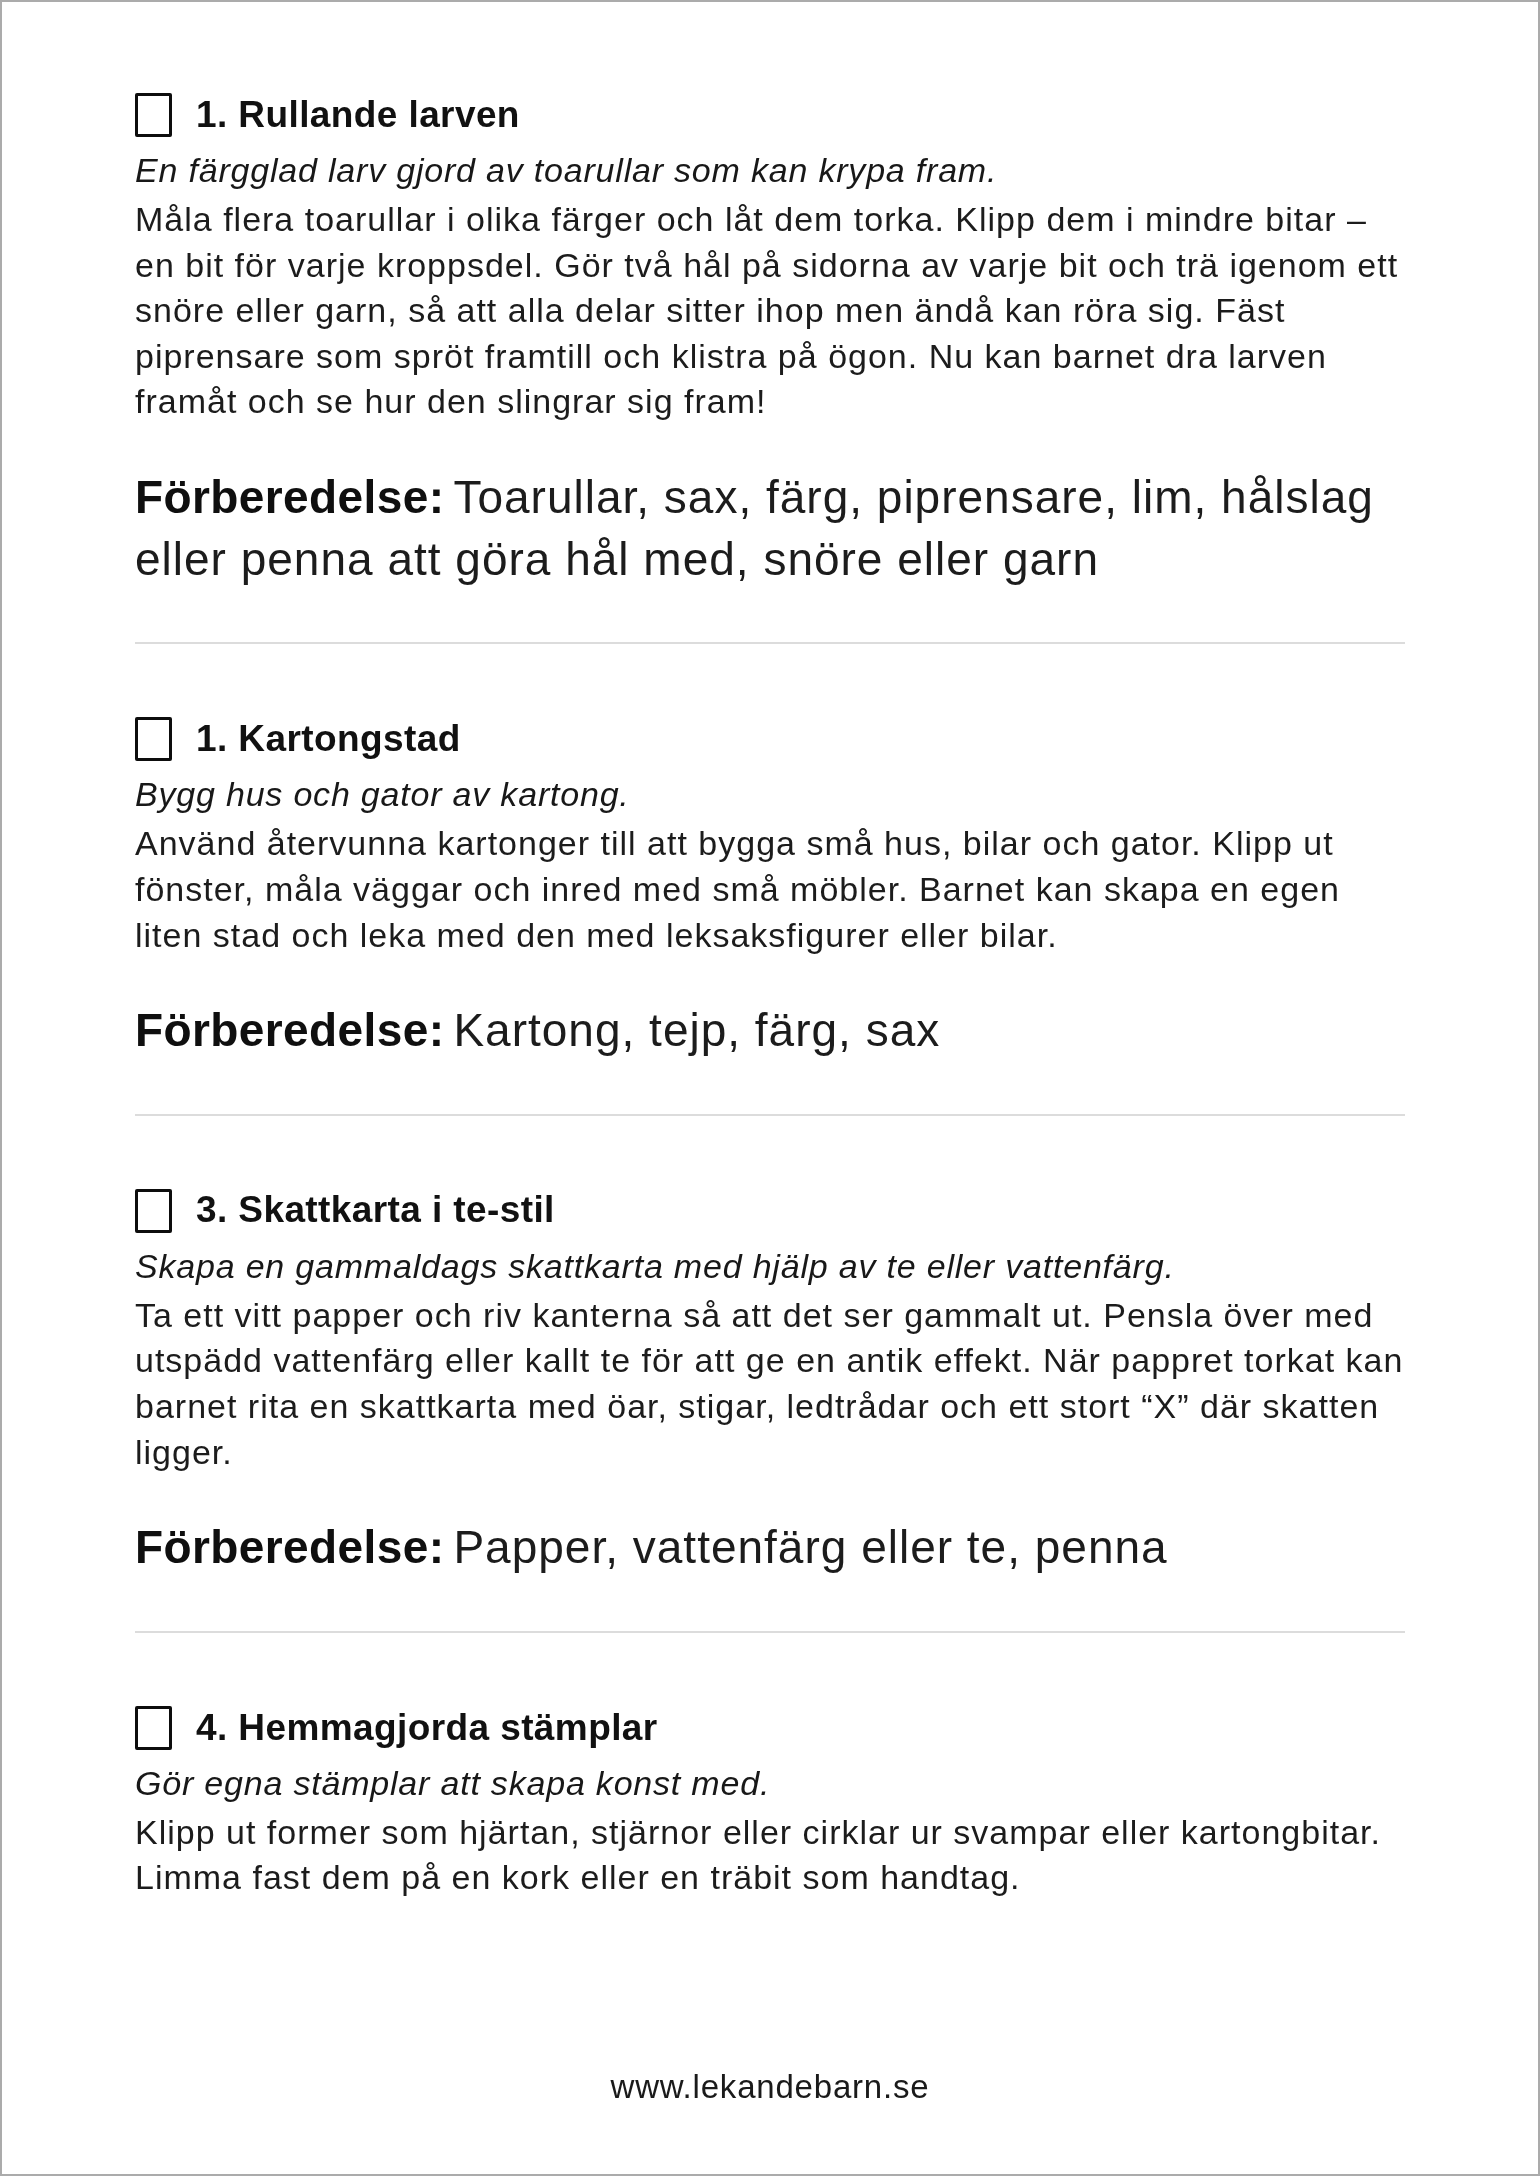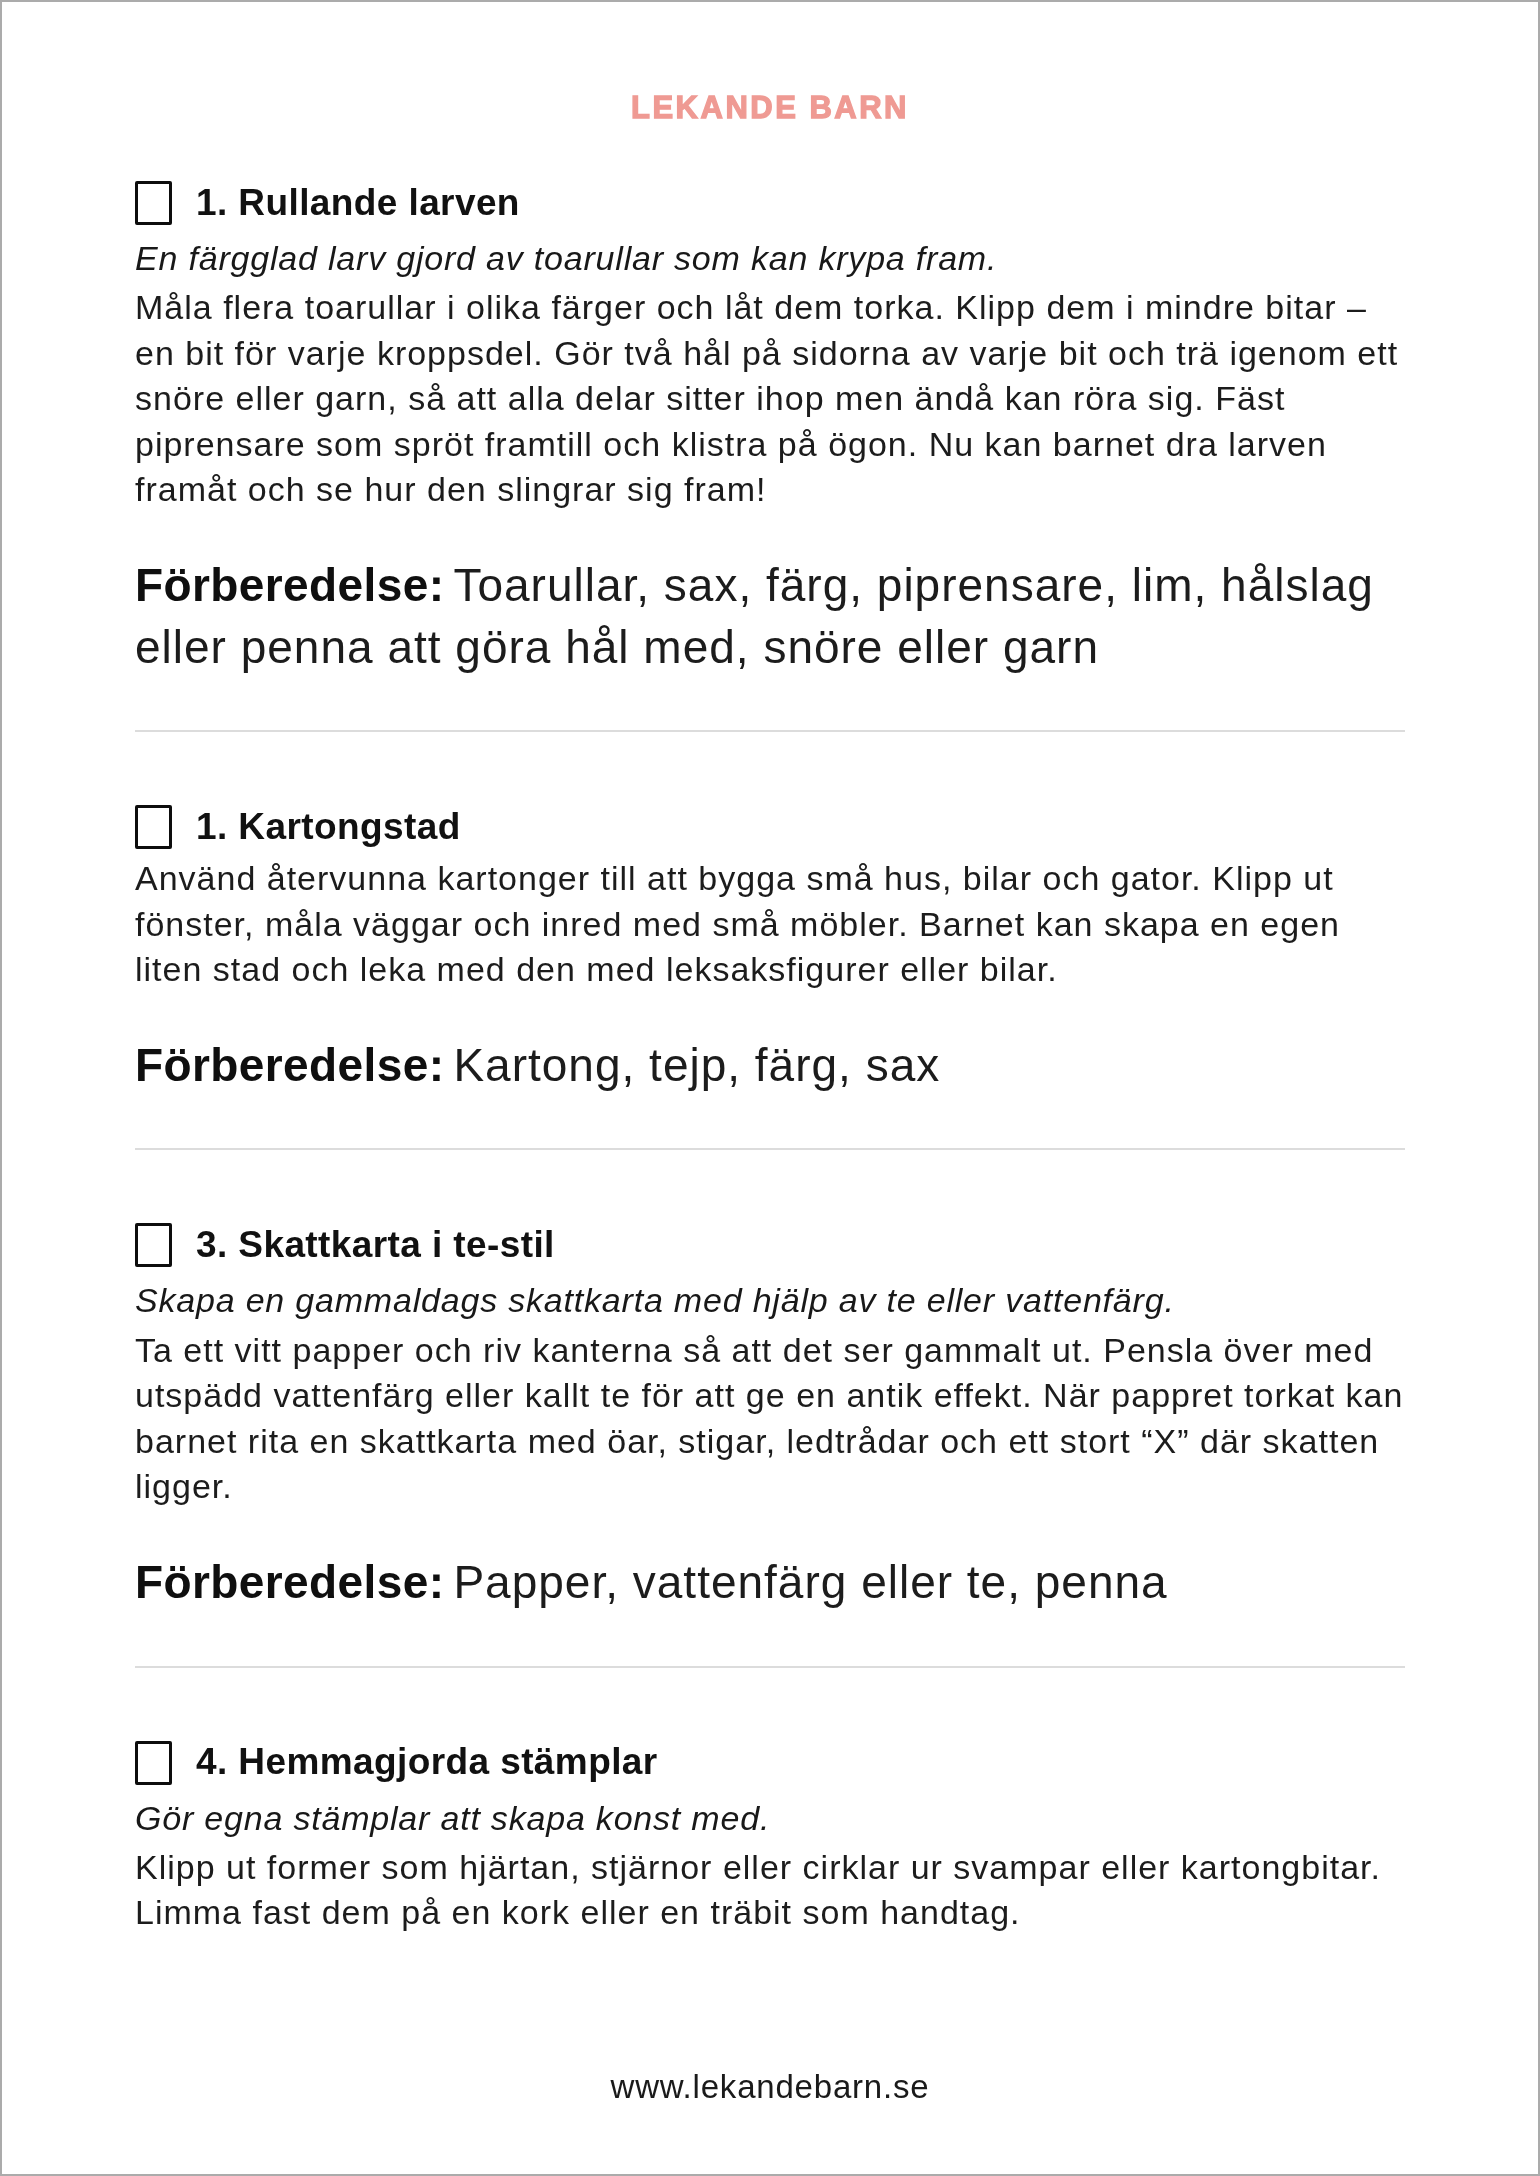"LEKANDE BARN" h1.logo { html: <h1>LEKANDE BARN</h1> -> none }
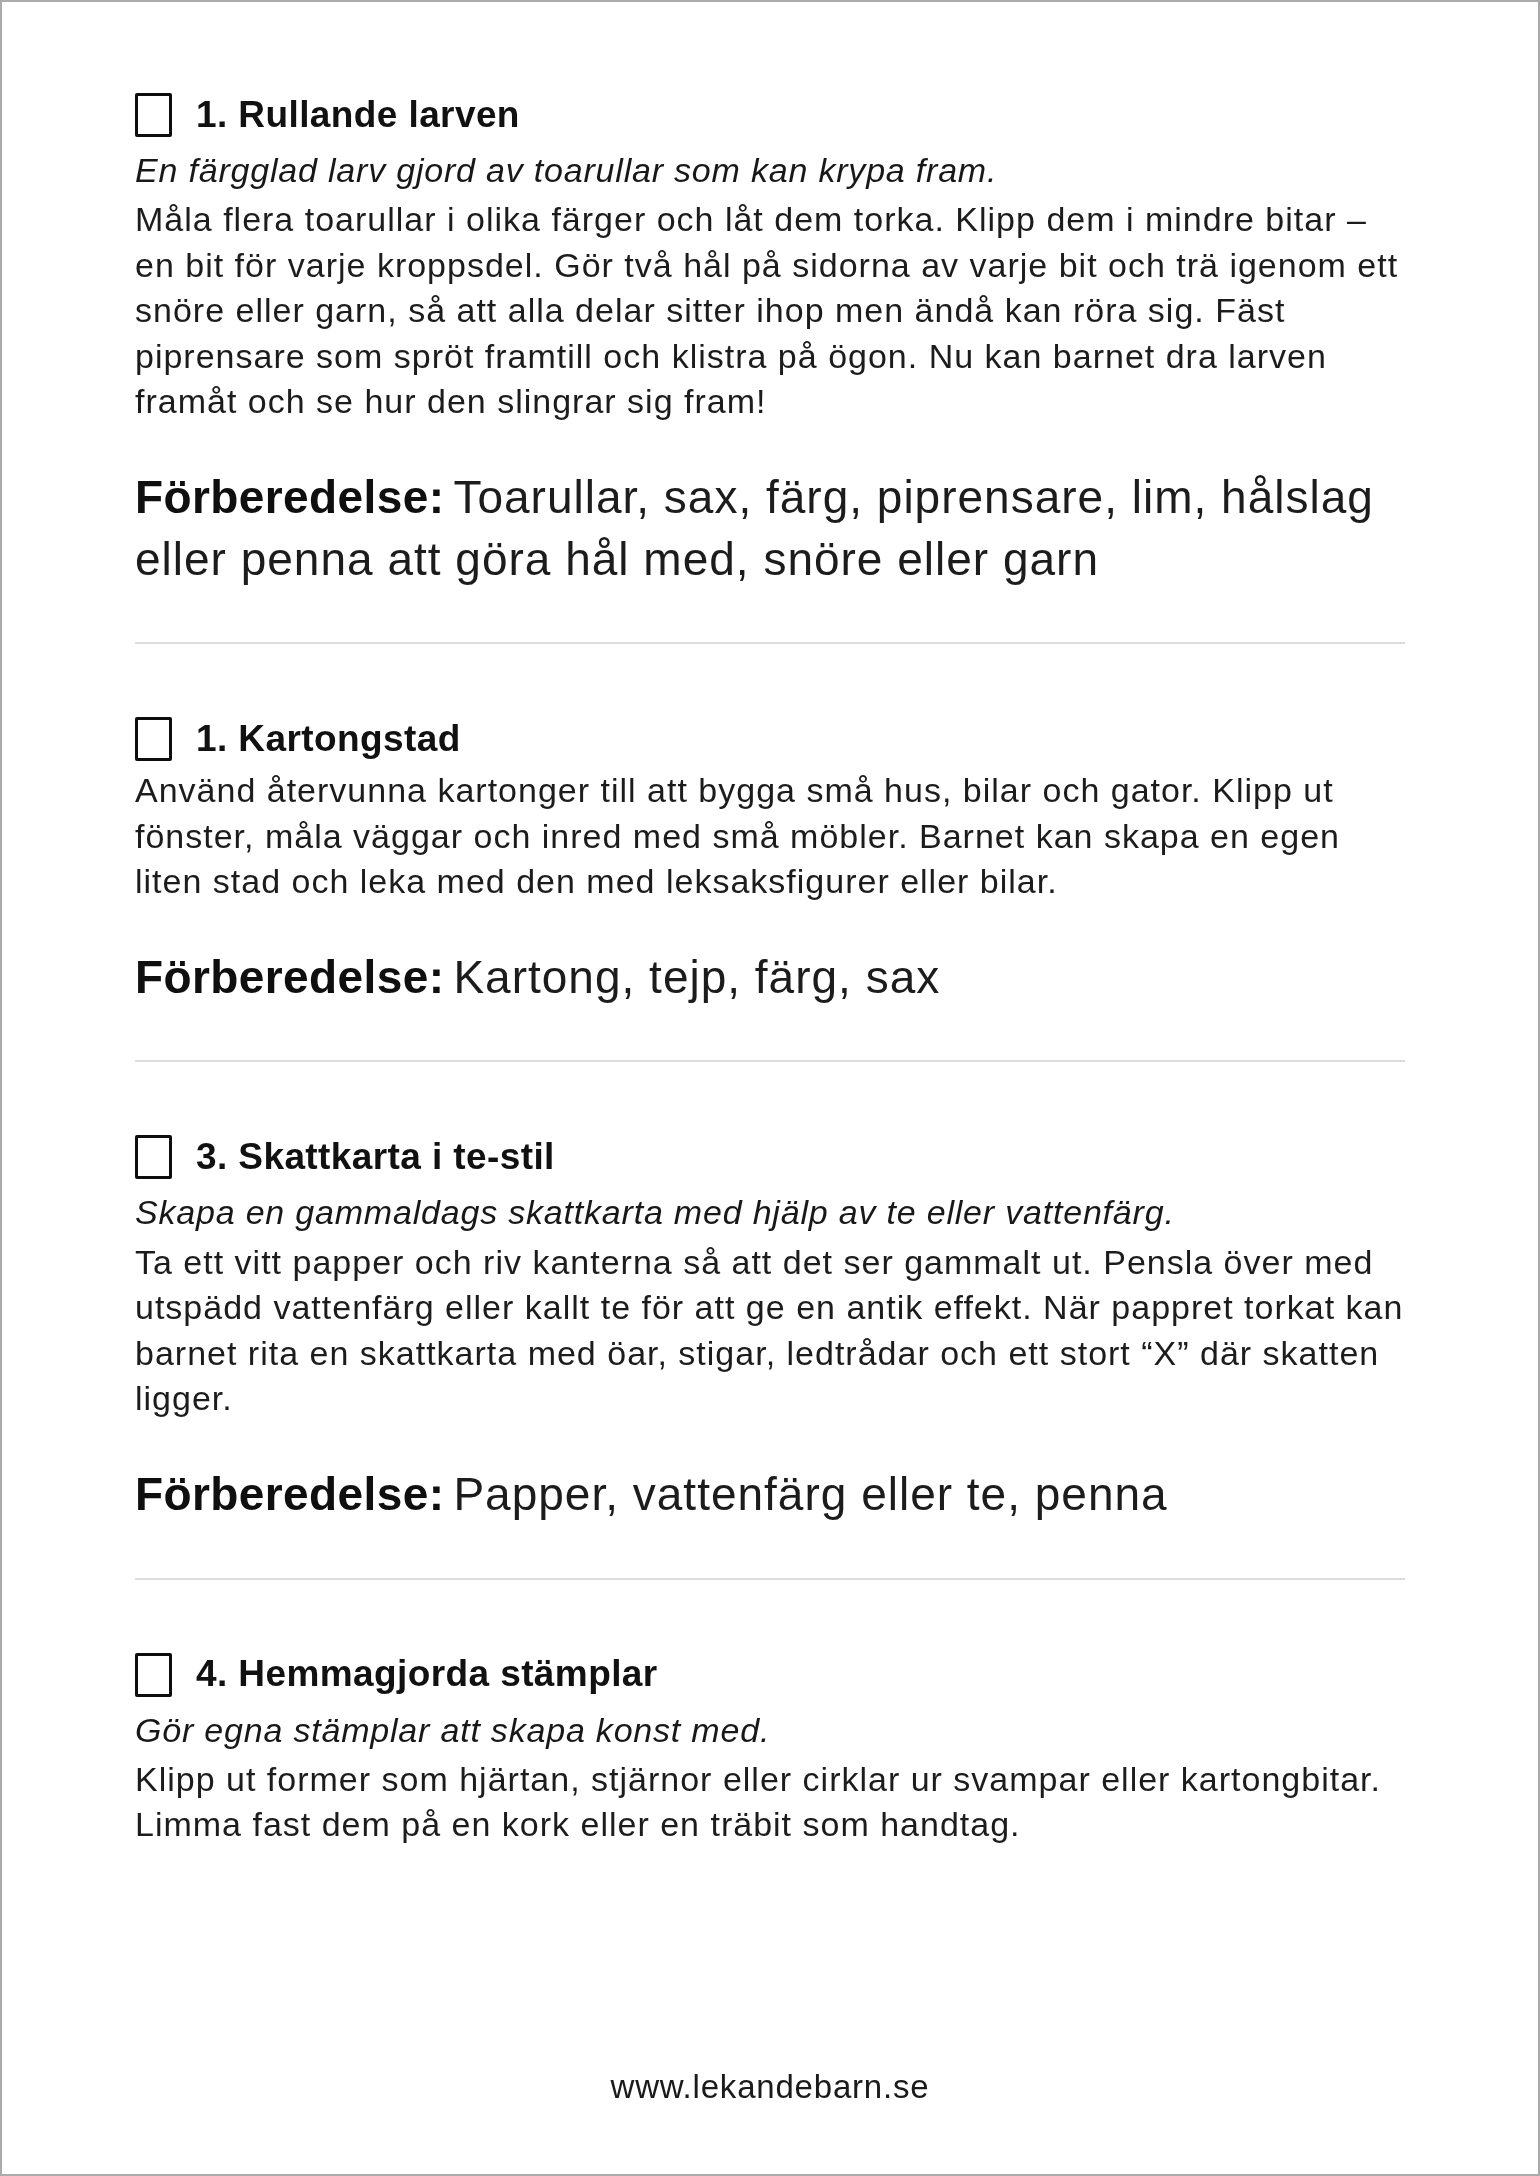"Bygg hus och gator av" p.subtitle { html: none -> <p>Bygg hus och gator av kartong.</p> }
